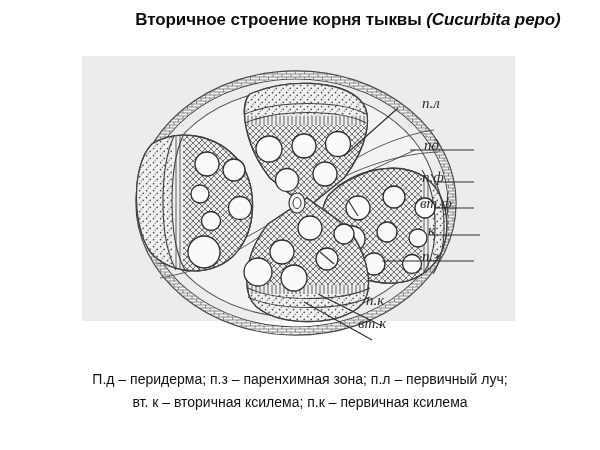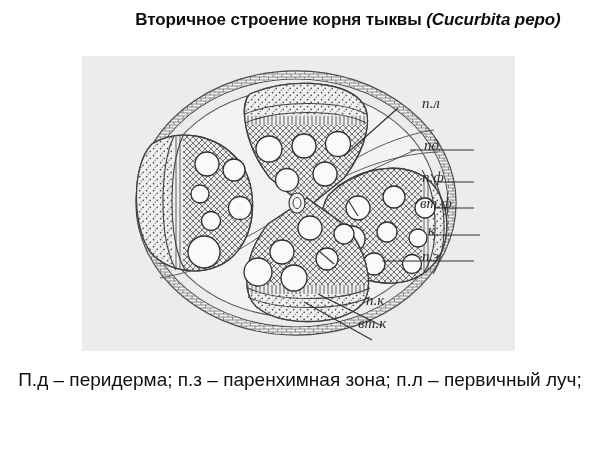"п.л" #figure-panel { height: 295px -> 265px }
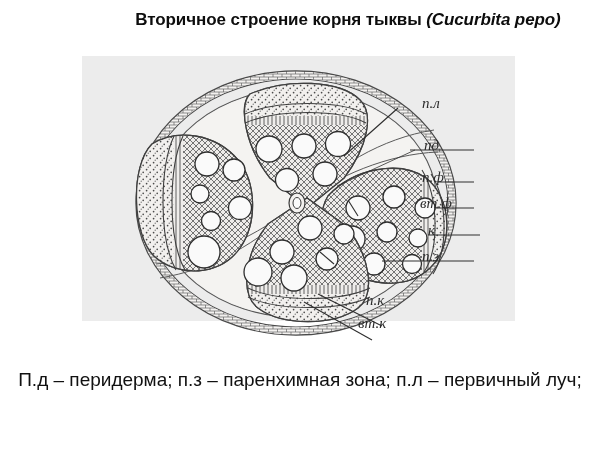"П.д – перидерма; п.з –" #caption { font-size: 19px -> 14px }
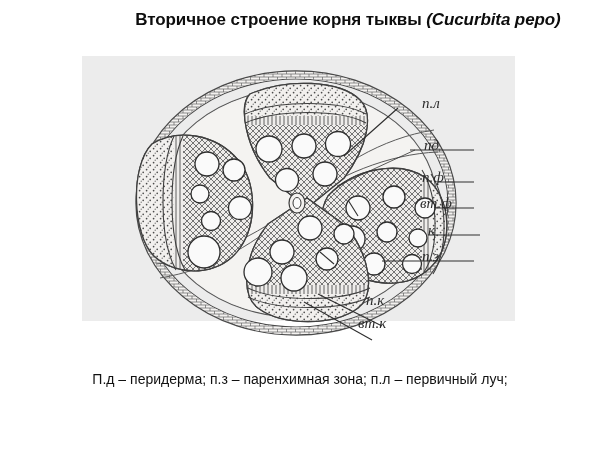"вт. к – вторичная ксилема;" div { html: none -> <div>вт. к – вторичная ксилема; п.к – первичная ксилема</div> }
